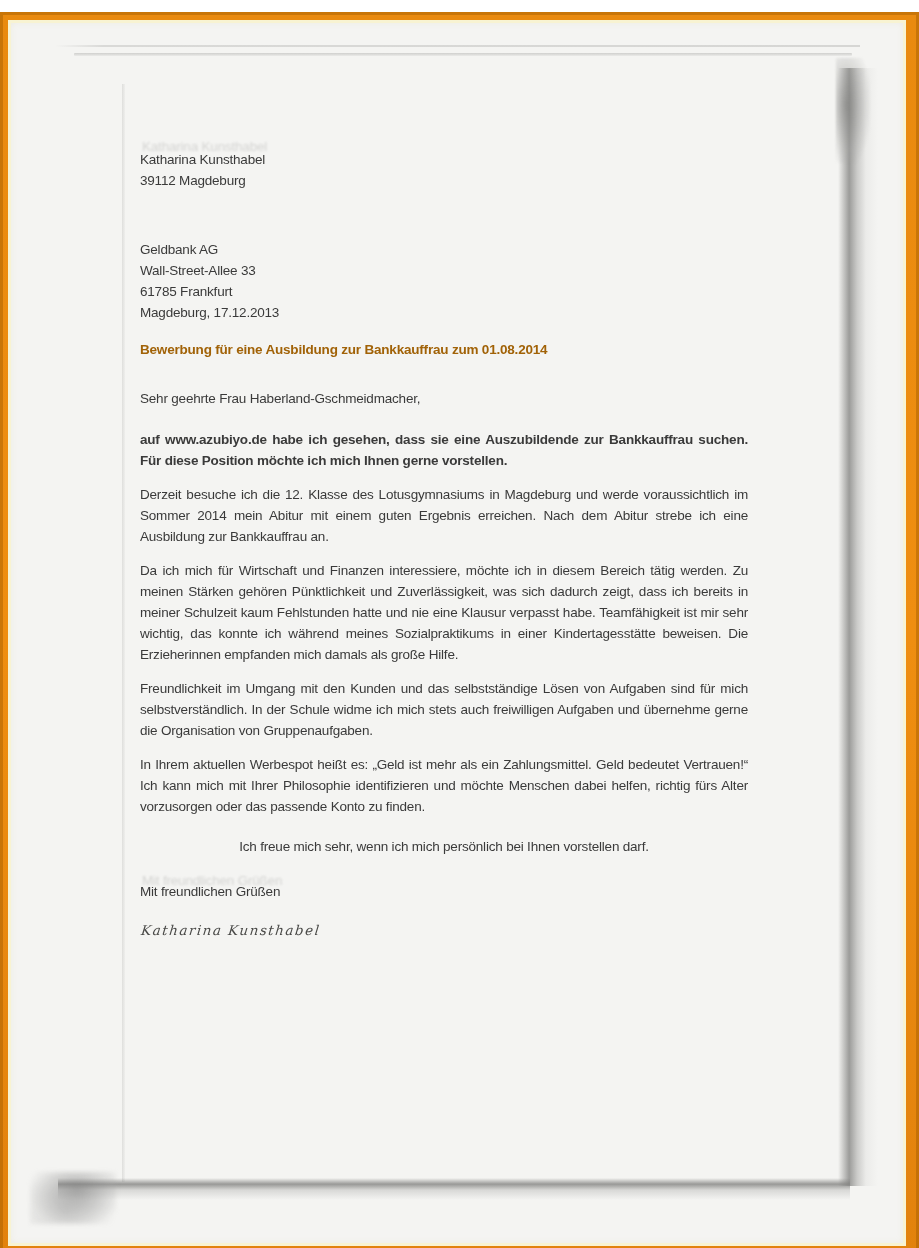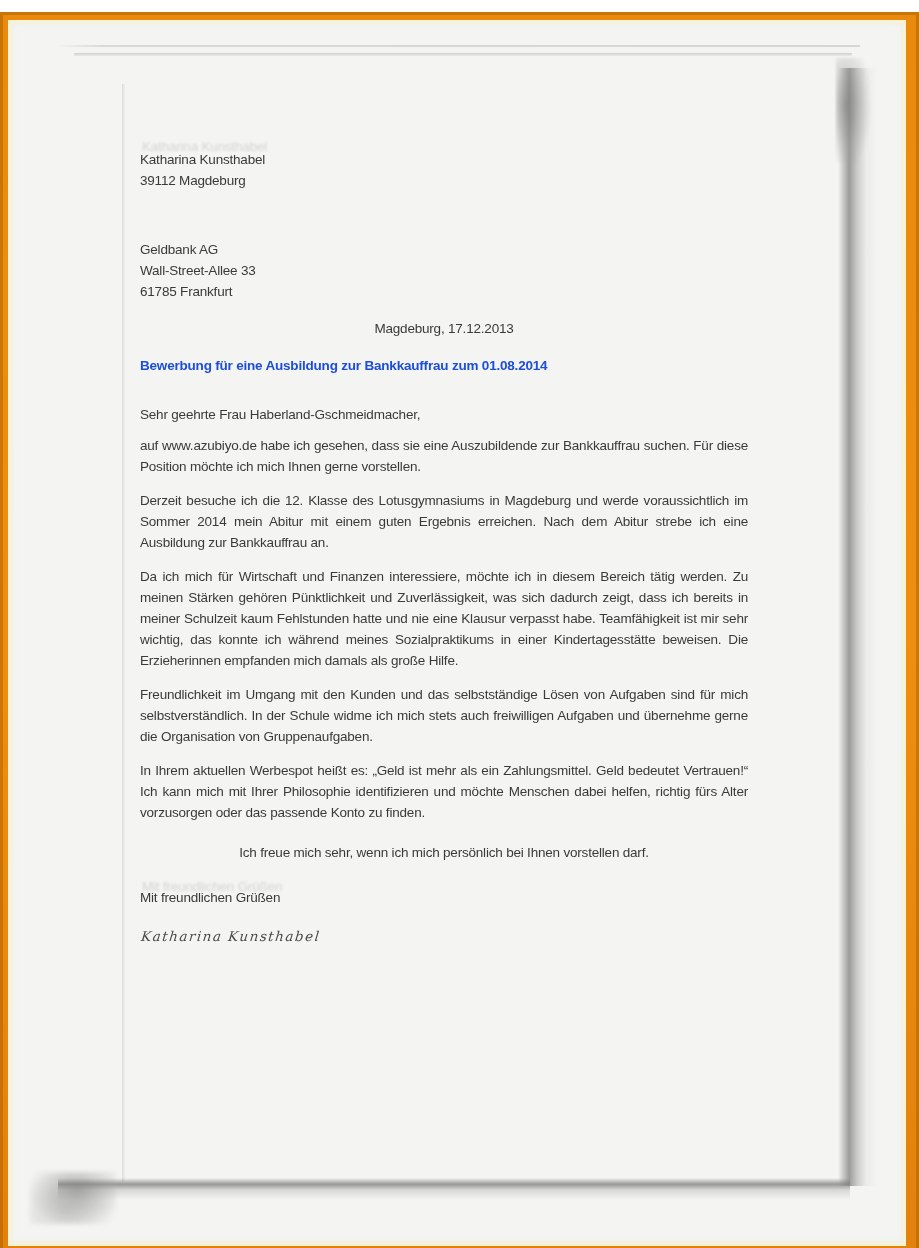"Magdeburg, 17.12.2013" .date-line { margin-top: 16px -> 0; text-align: center -> left }
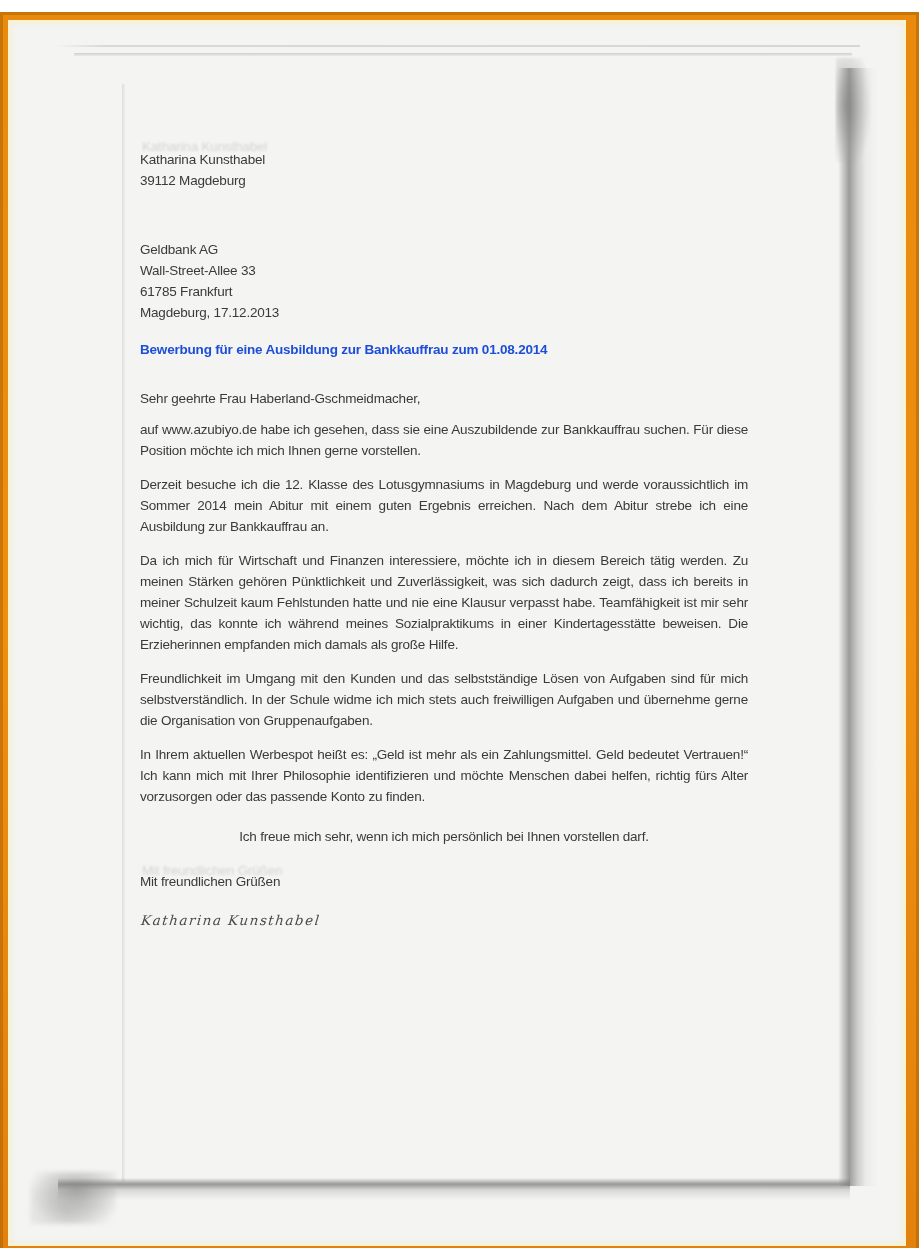"Bewerbung für eine Ausbildung zur" .subject-line { color: #1d4ed8 -> #a16207 }
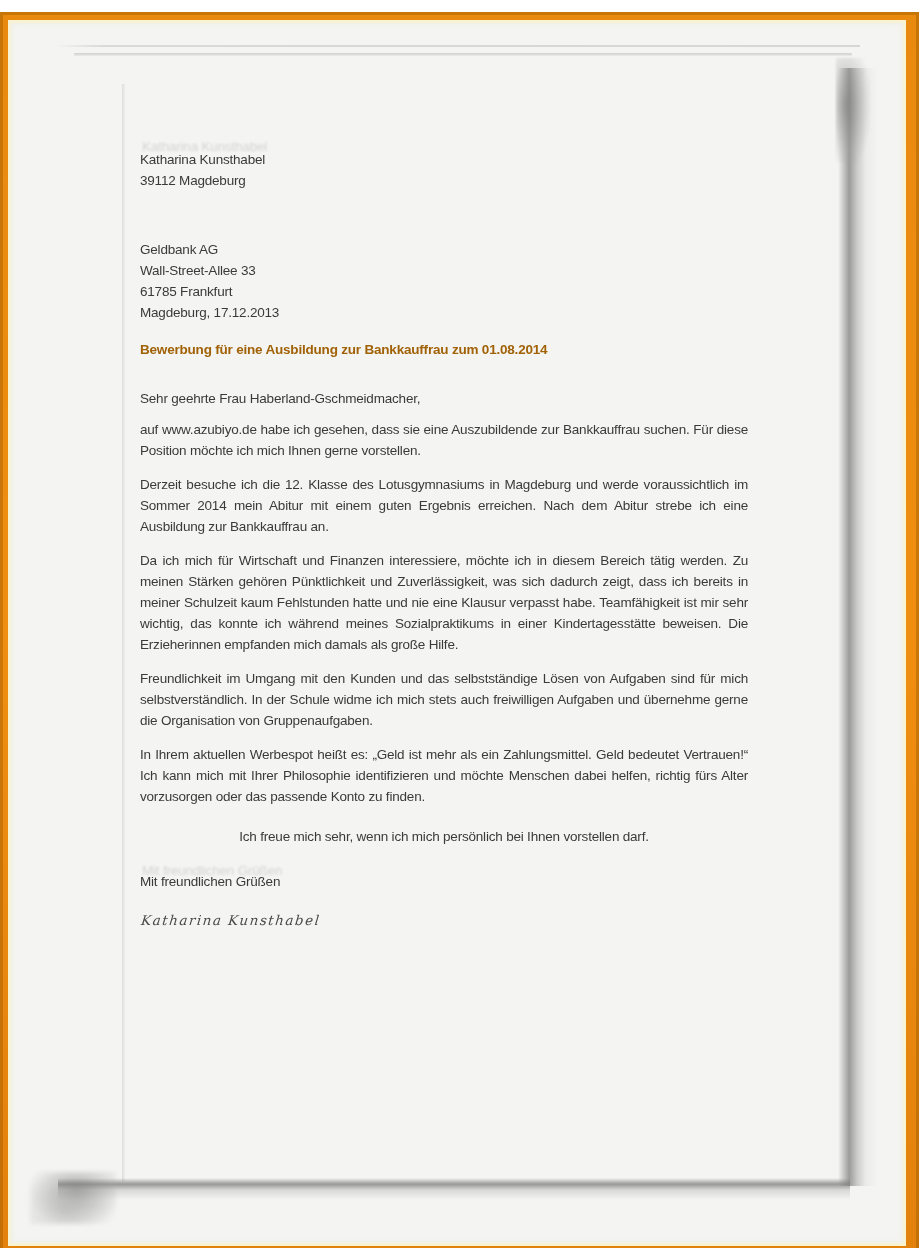"auf www.azubiyo.de habe ich gesehen," .p1 { font-weight: none -> bold; margin-top: 10px -> 20px }
